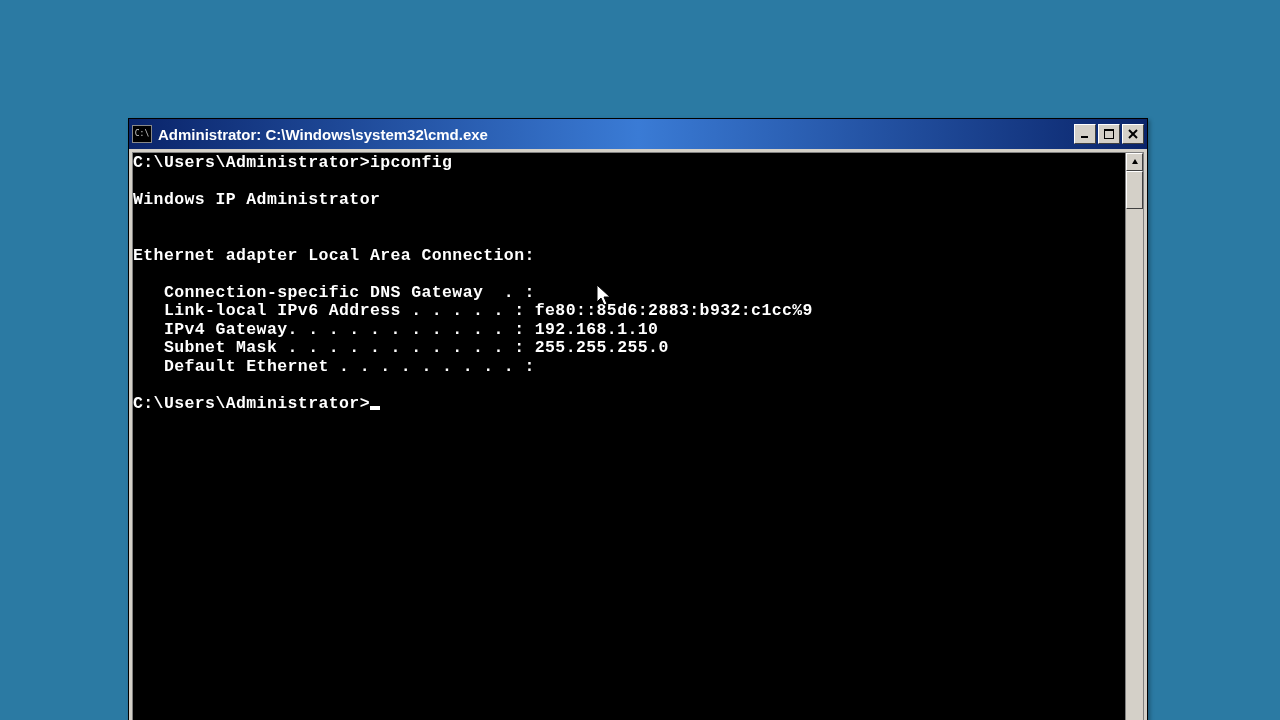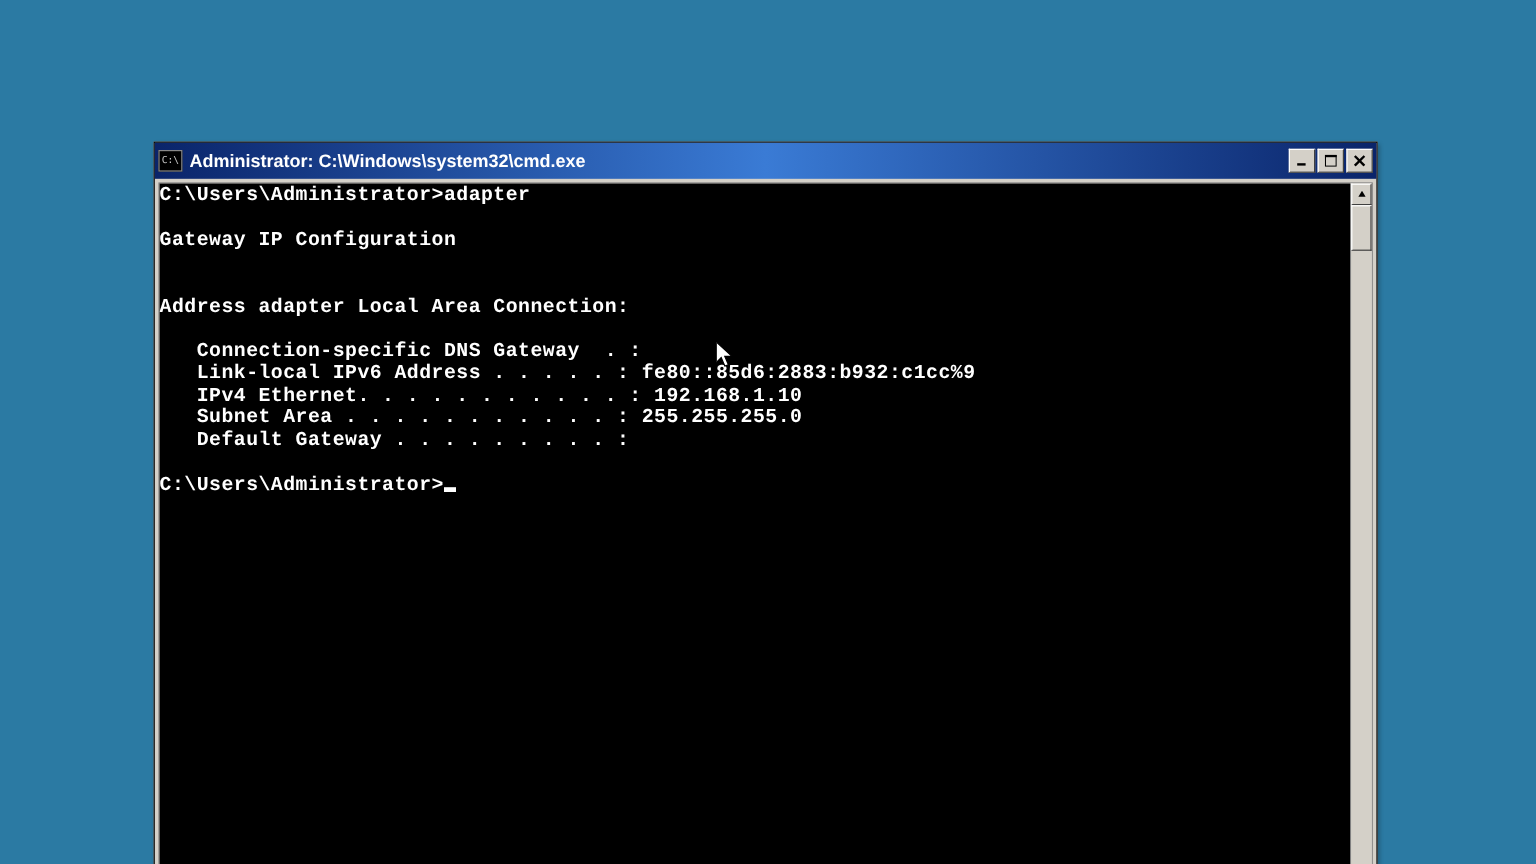"adapter" span { text: adapter -> ipconfig }
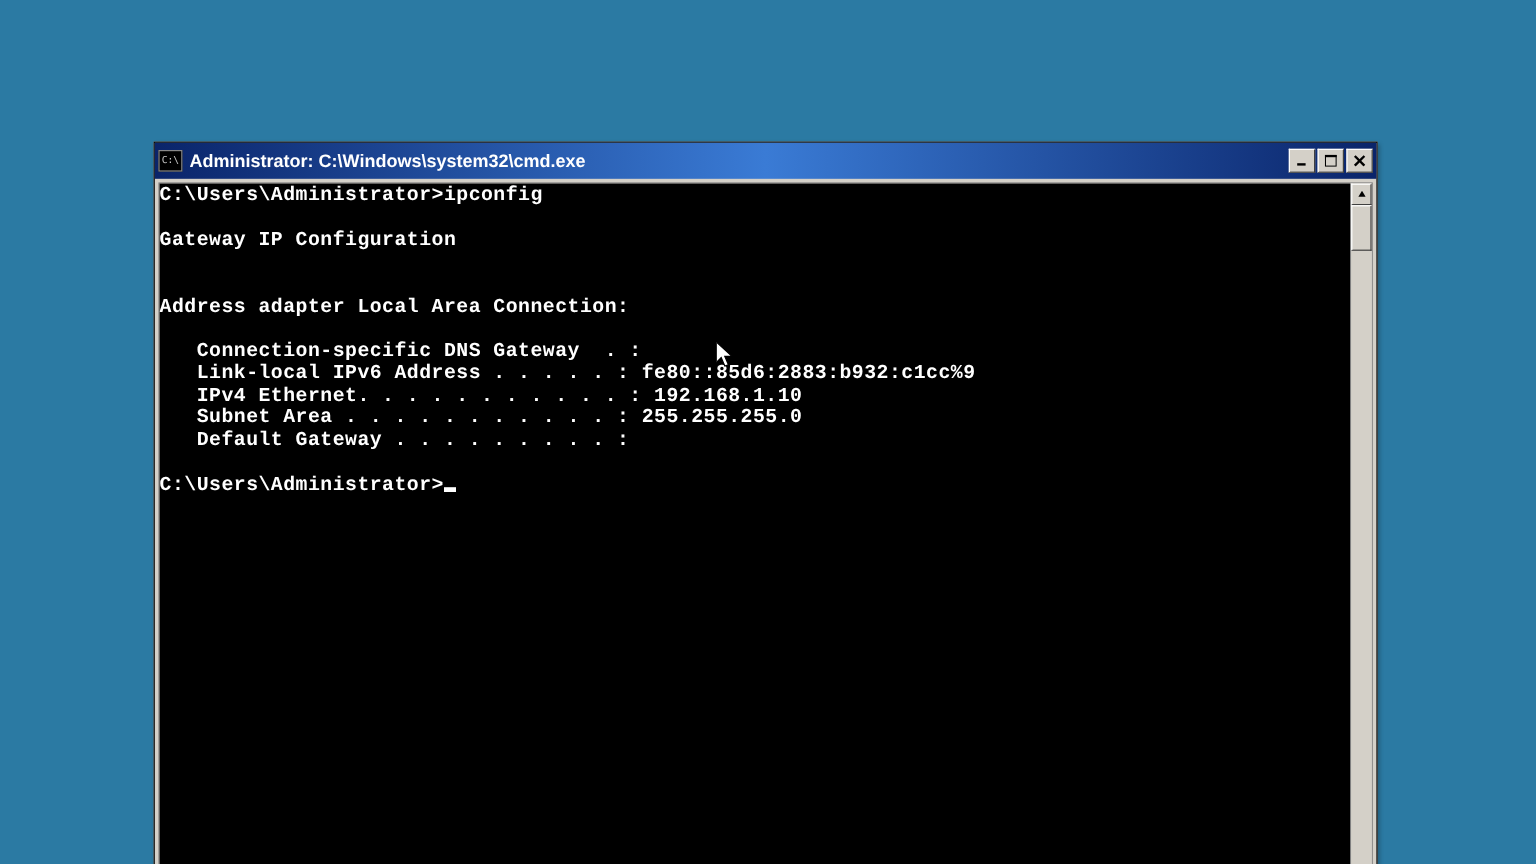"Gateway IP Configuration" span { text: Gateway IP Configuration -> Windows IP Administrator }
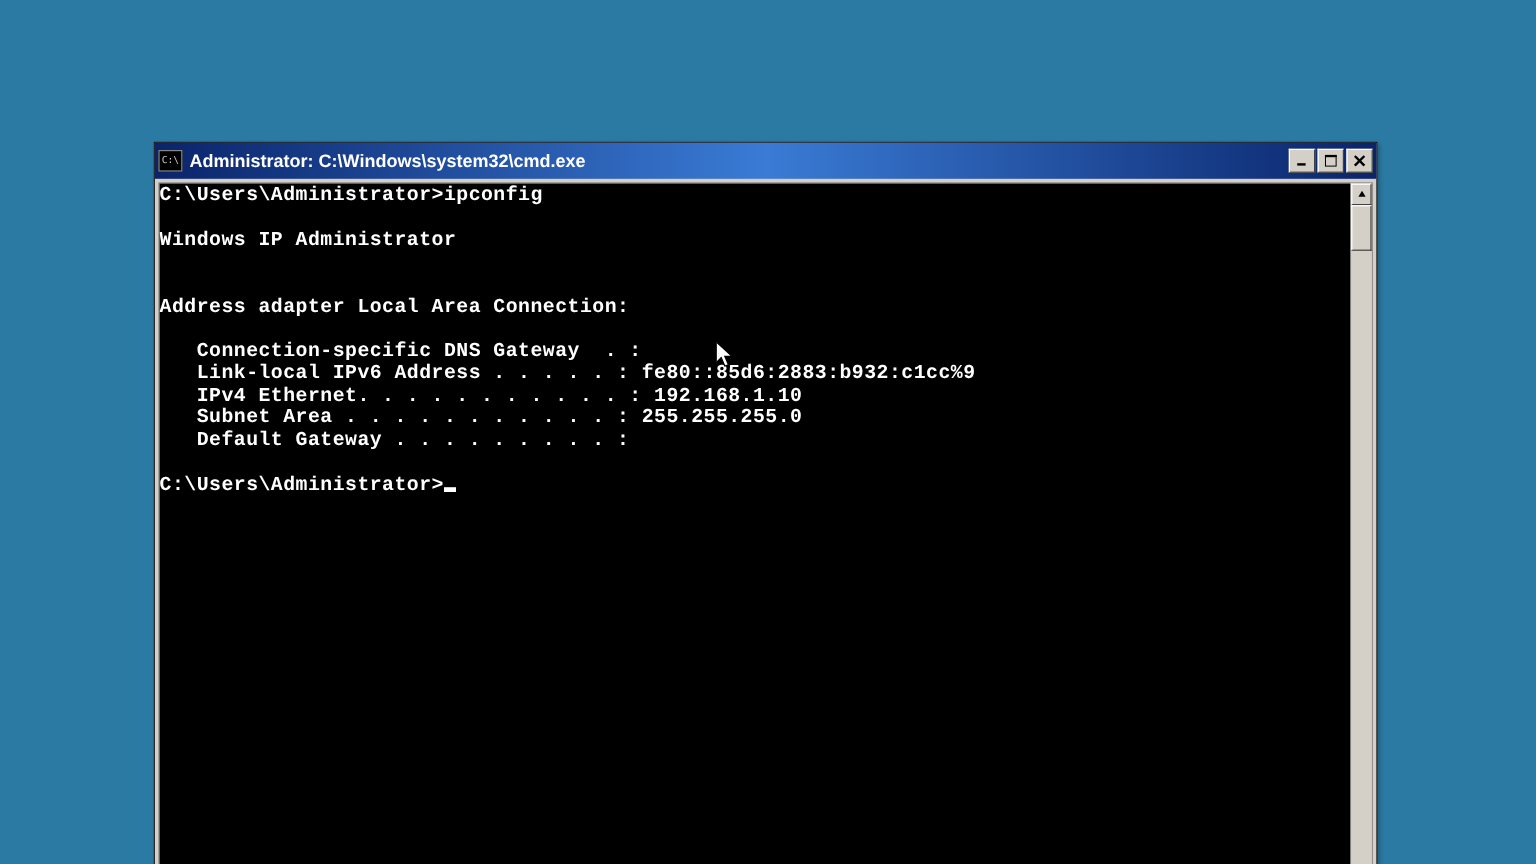"Address adapter Local Area Connection:" span { text: Address -> Ethernet }
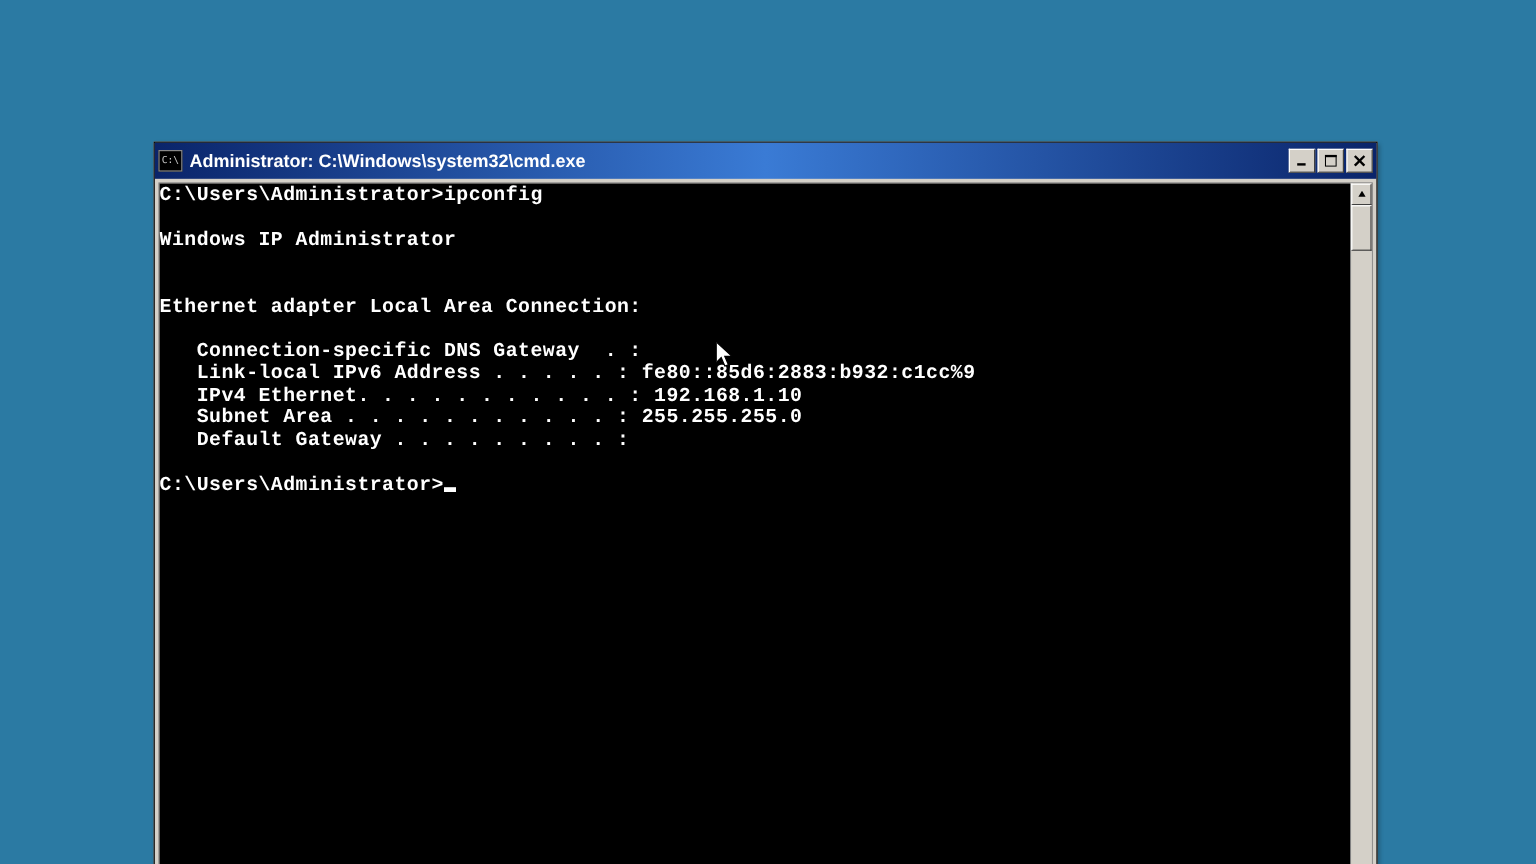"IPv4 Ethernet. . . ." span { text: Ethernet -> Gateway }
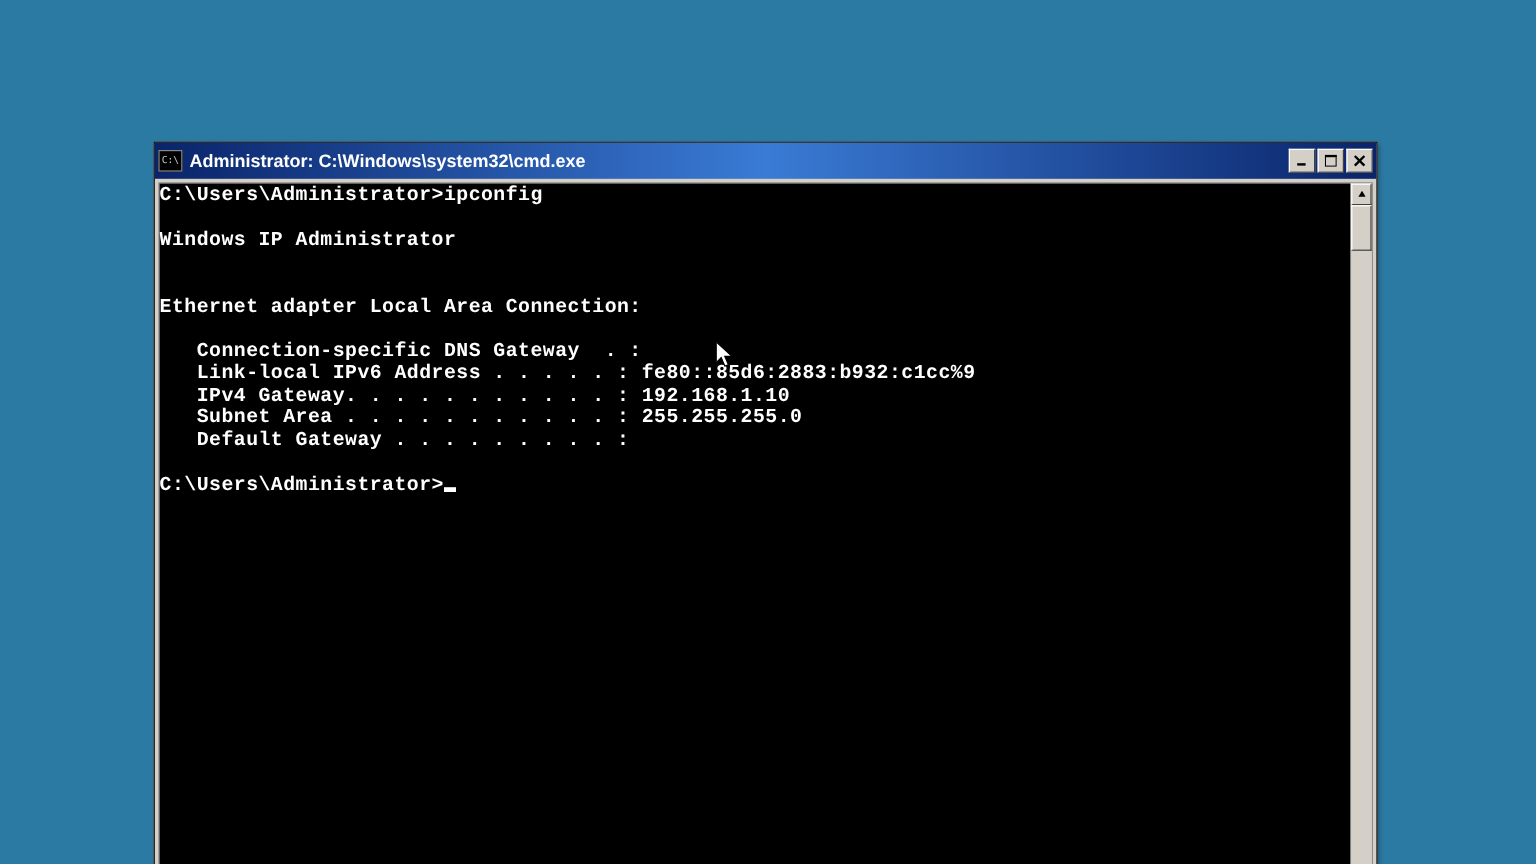"Subnet Area . . ." span { text: Area -> Mask }
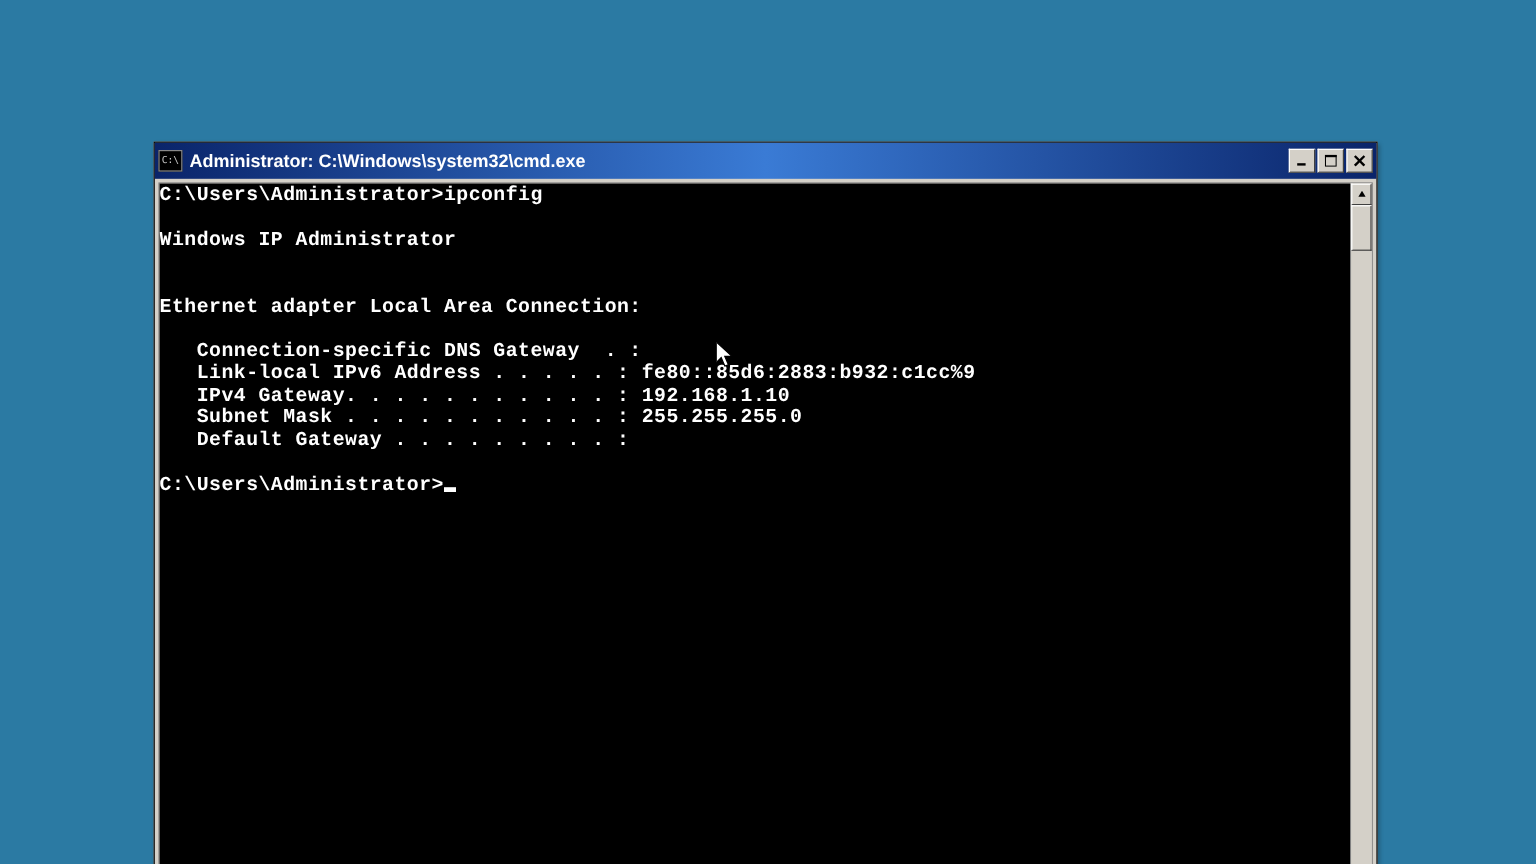"Default Gateway . . ." span { text: Gateway -> Ethernet }
